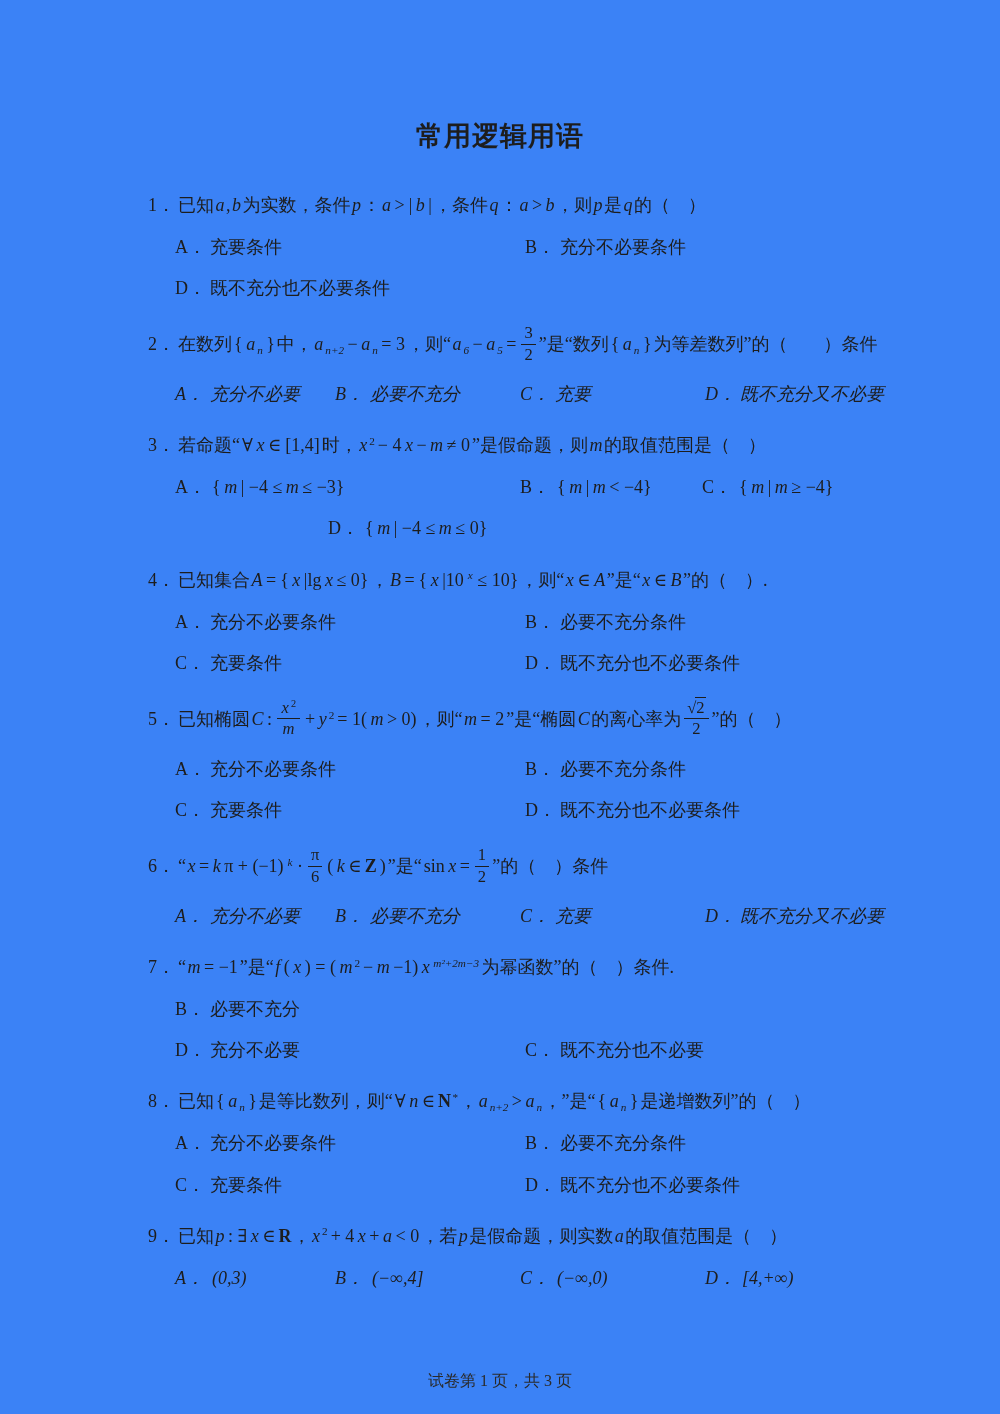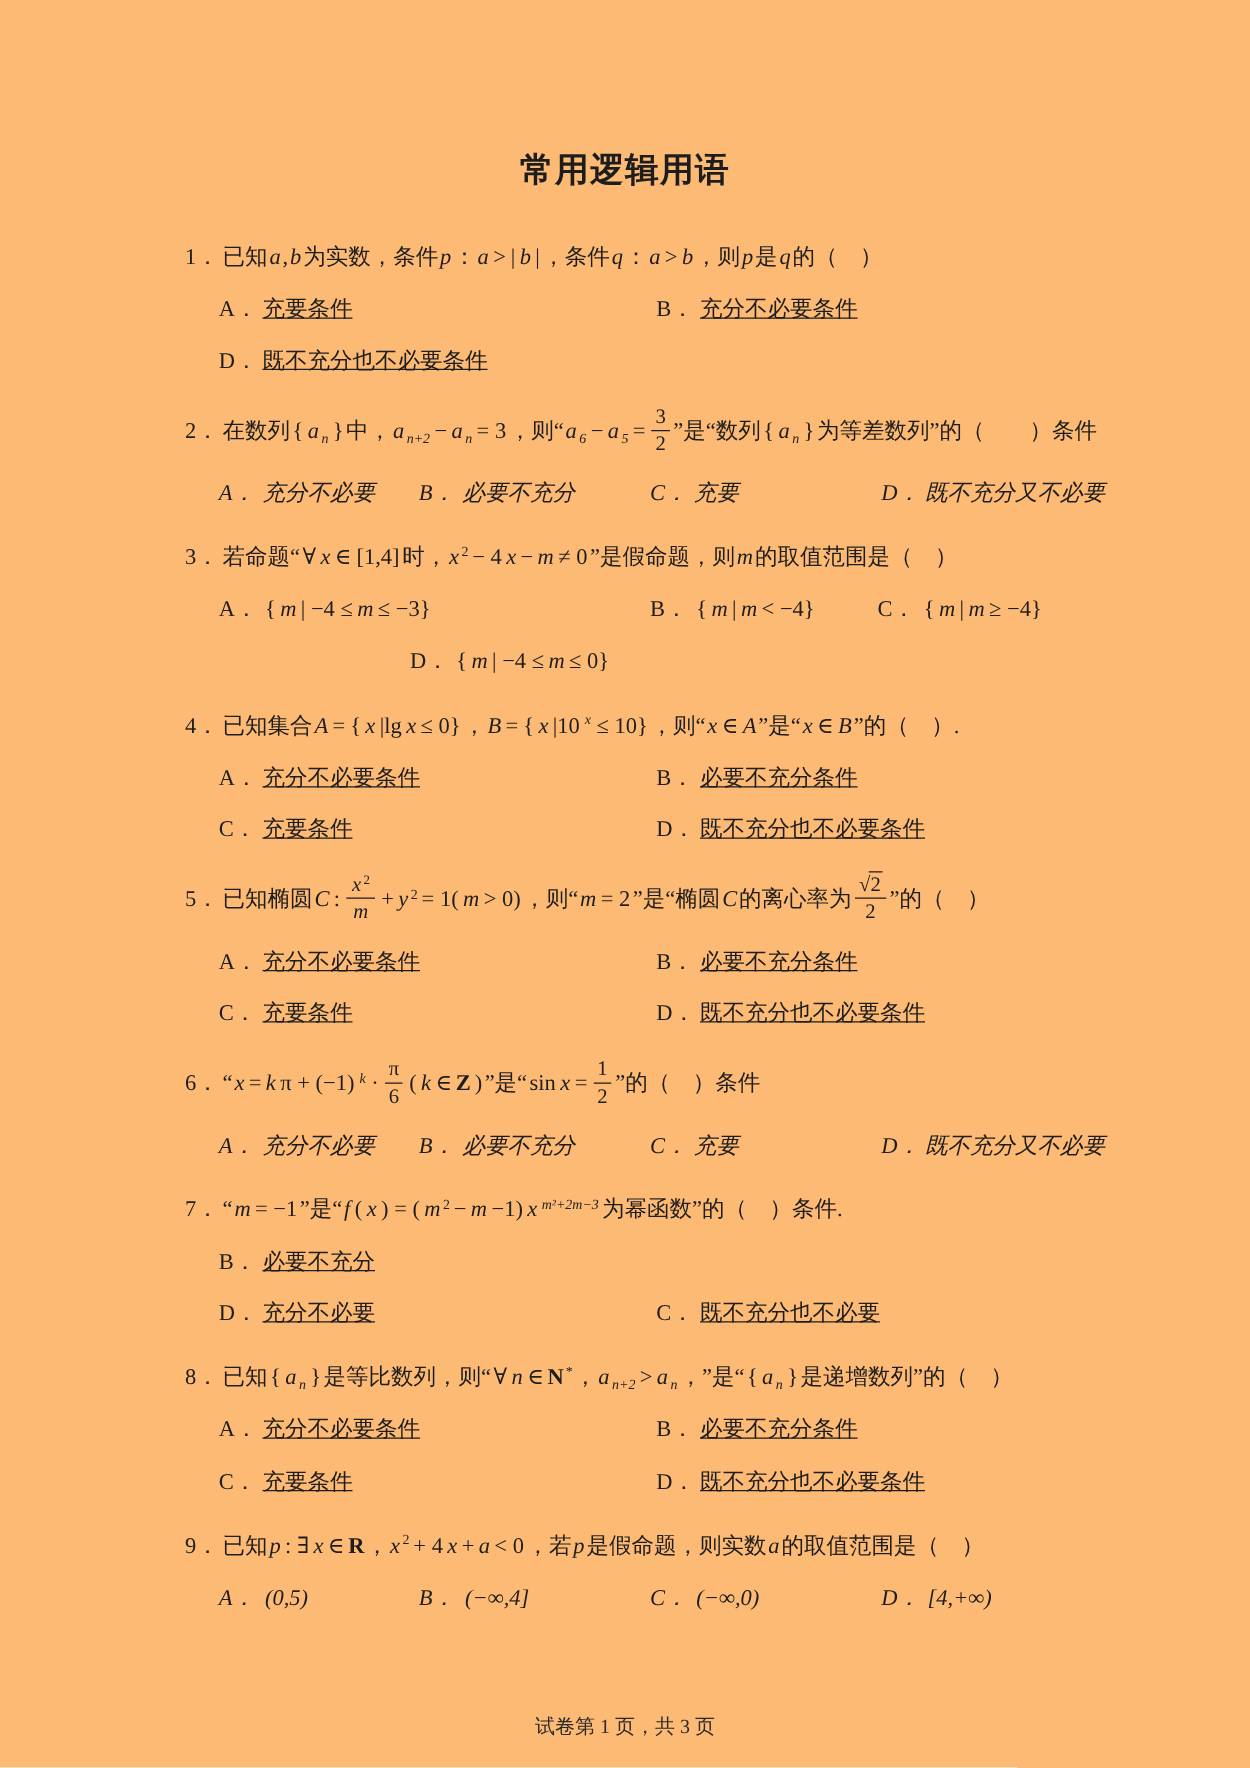"常用逻辑用语" .page { background: #fdba74 -> #3b82f6 }
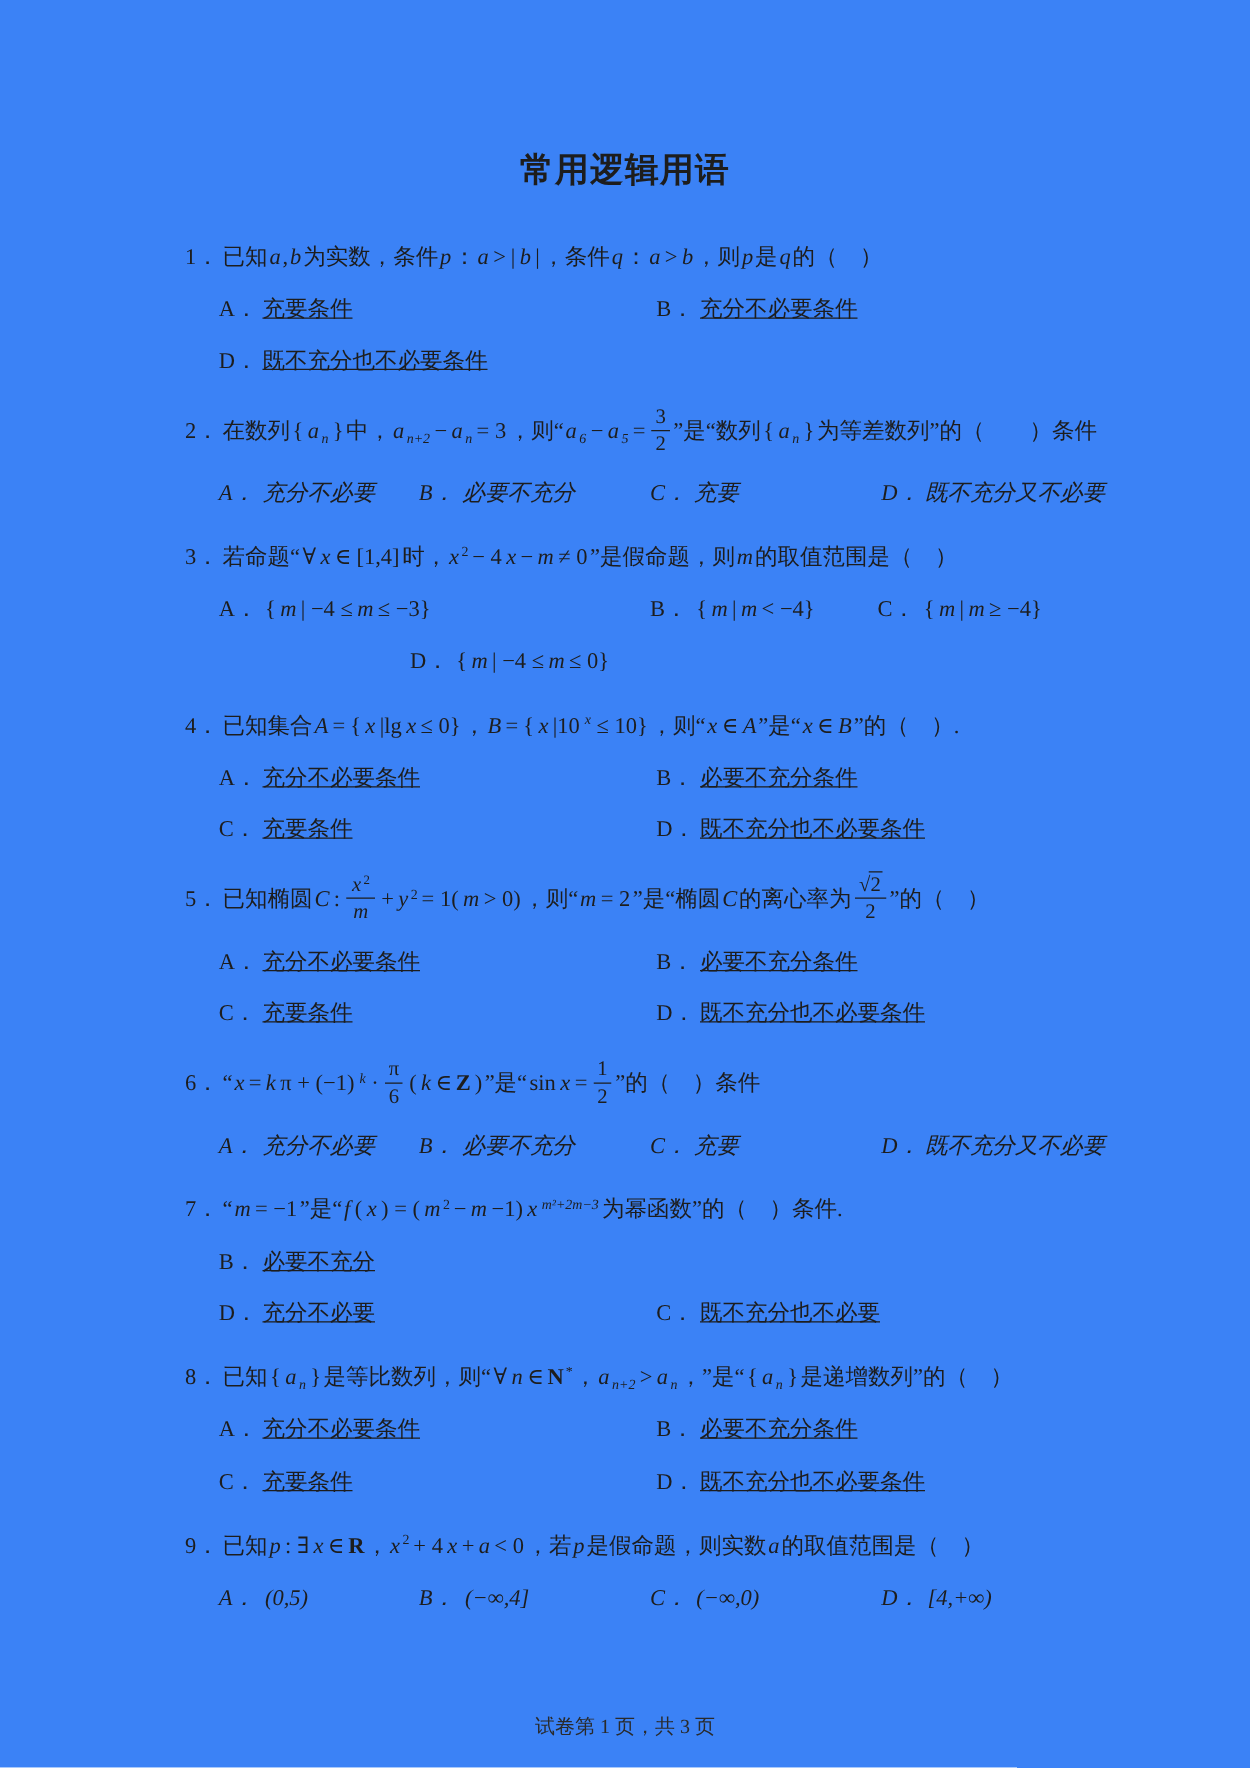"A． 充要条件" .row-two { text-decoration: underline -> none }
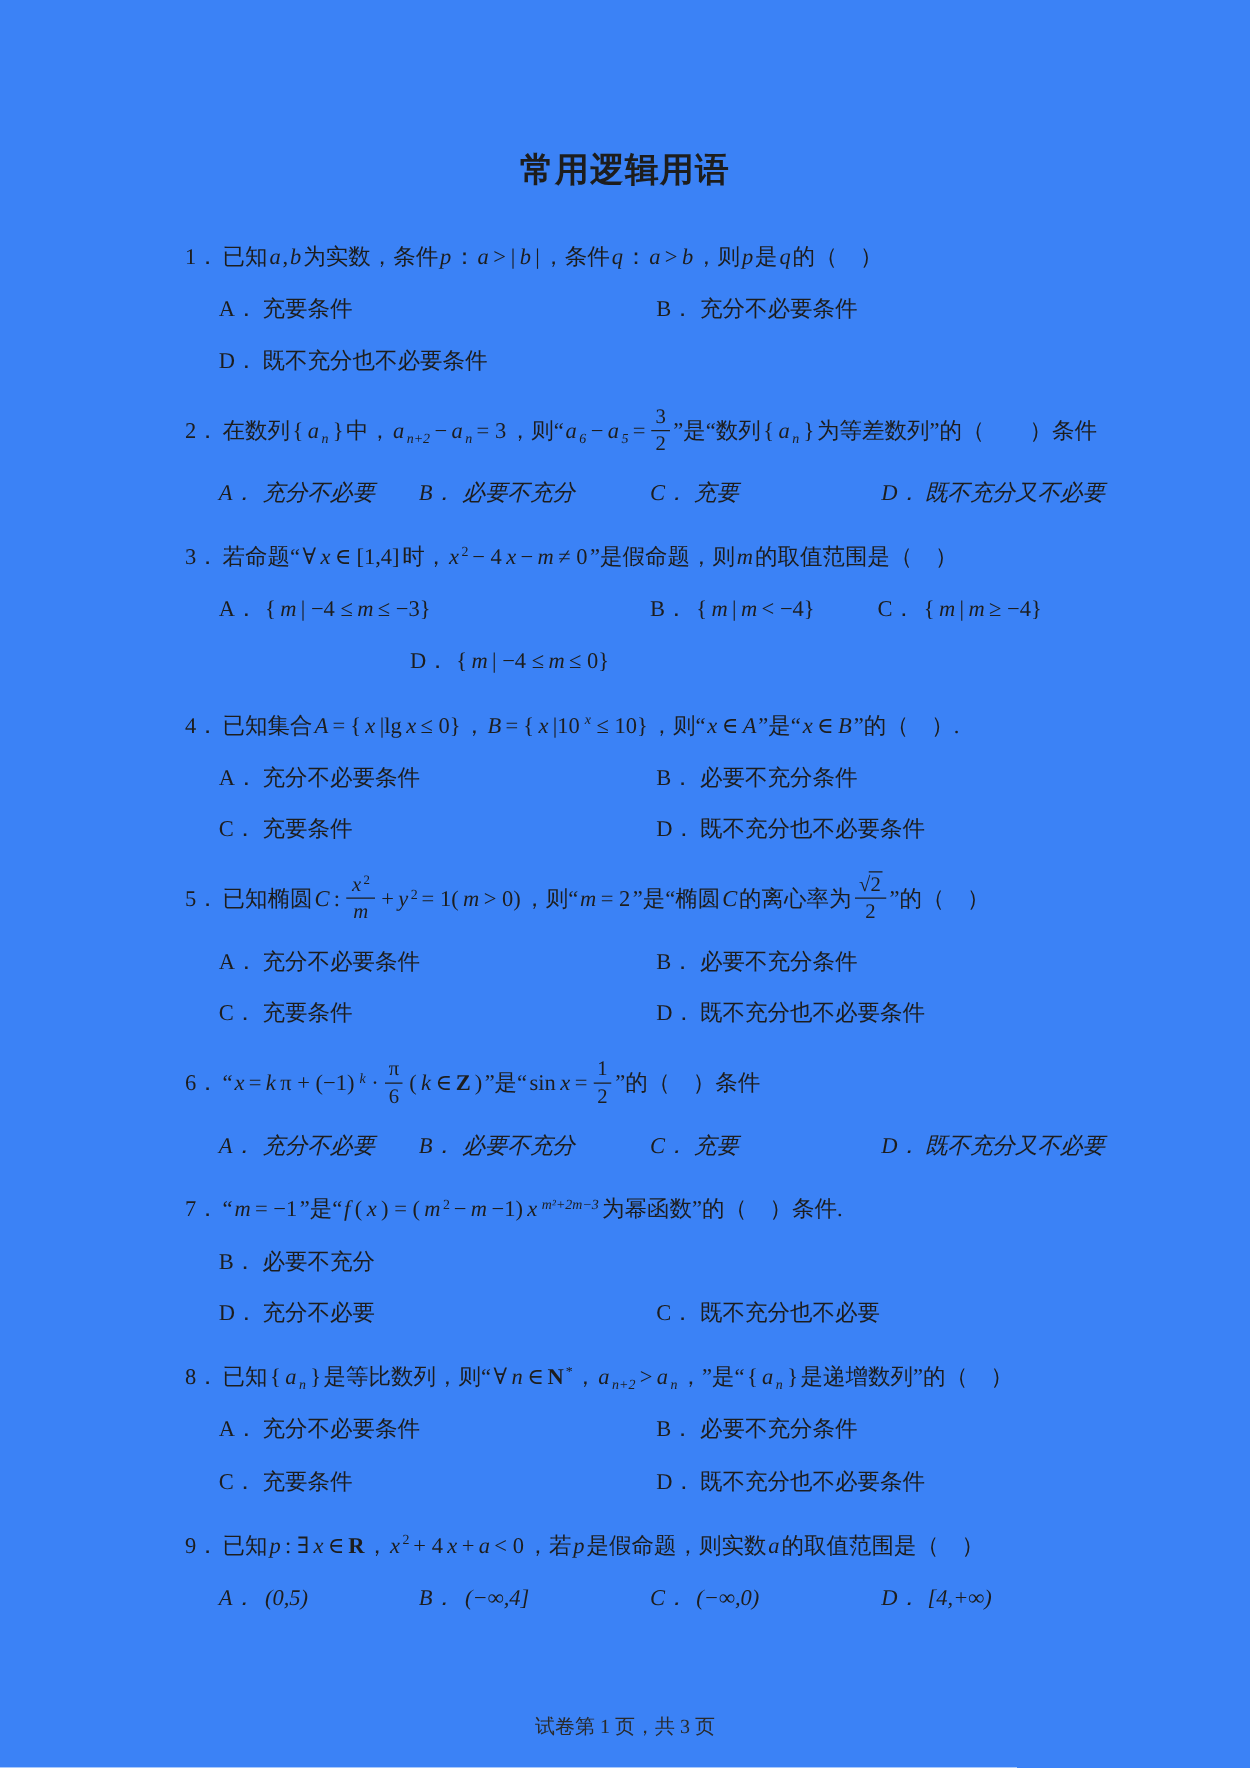"(0,5)" span.run-m { text: 0,5 -> 0,3 }
